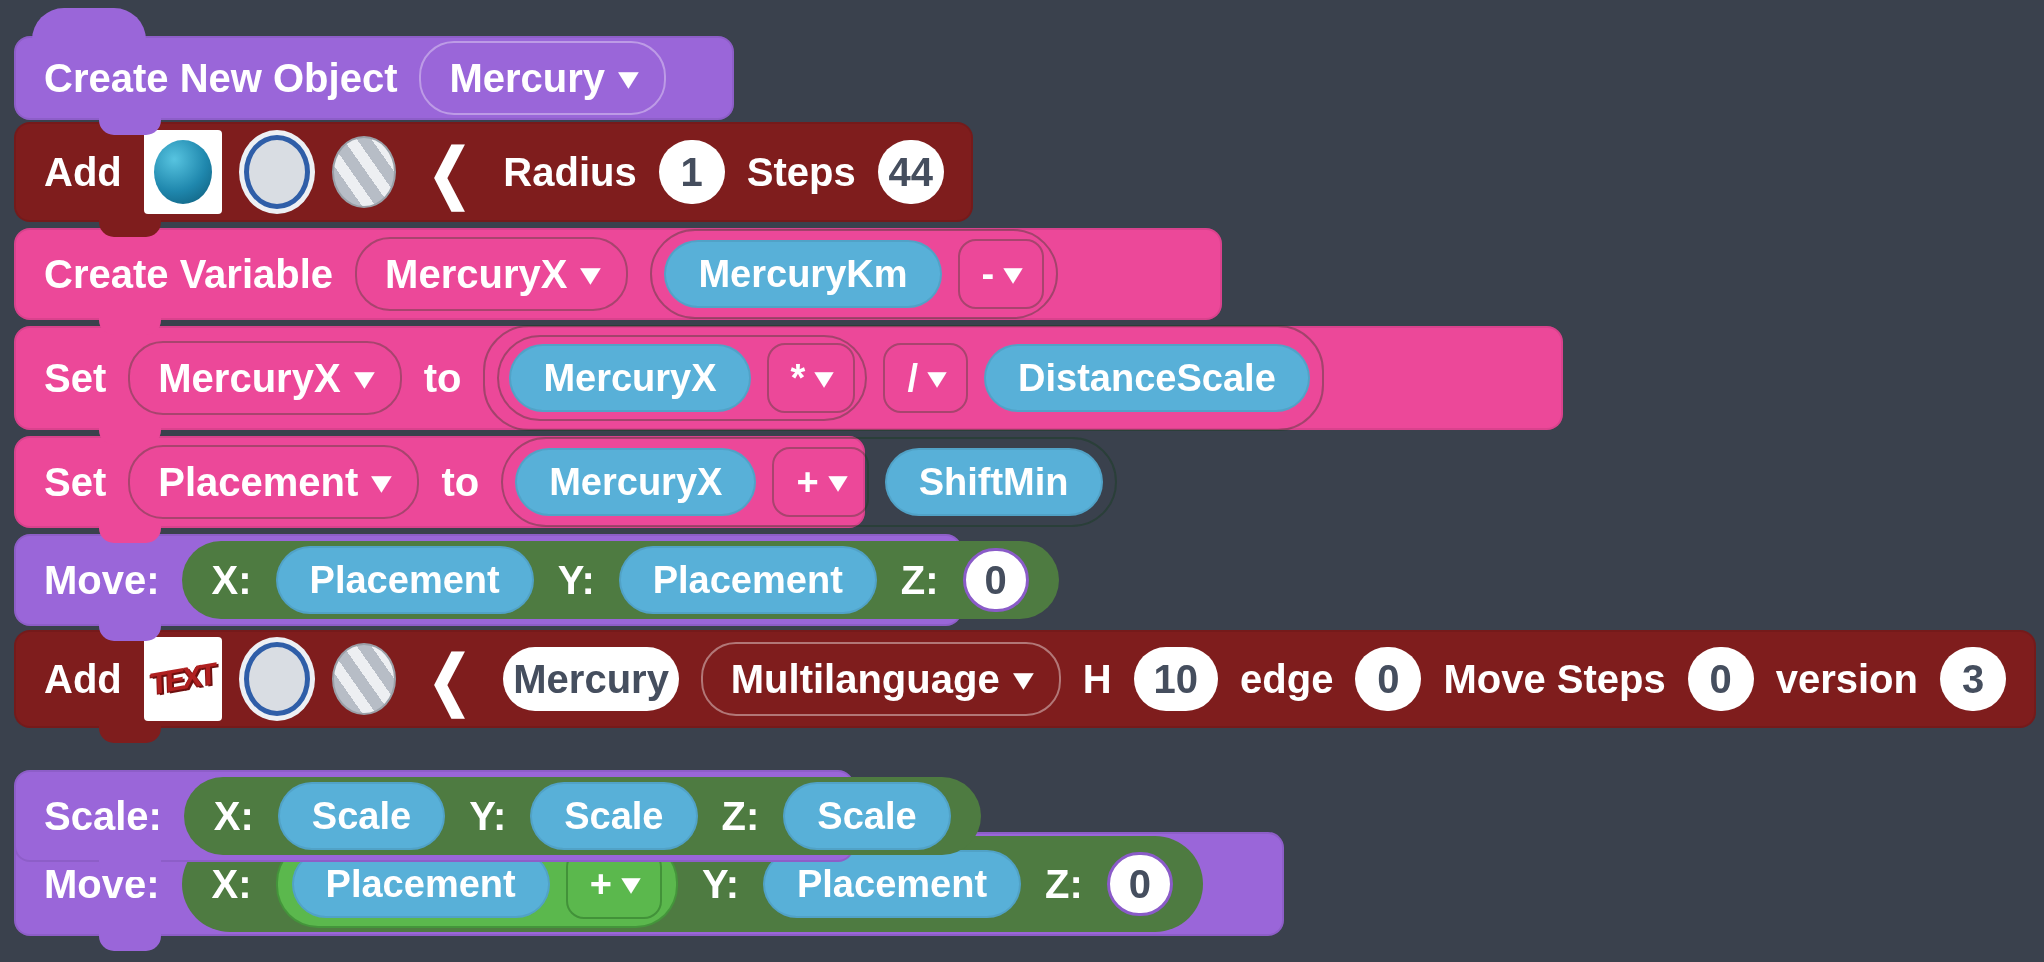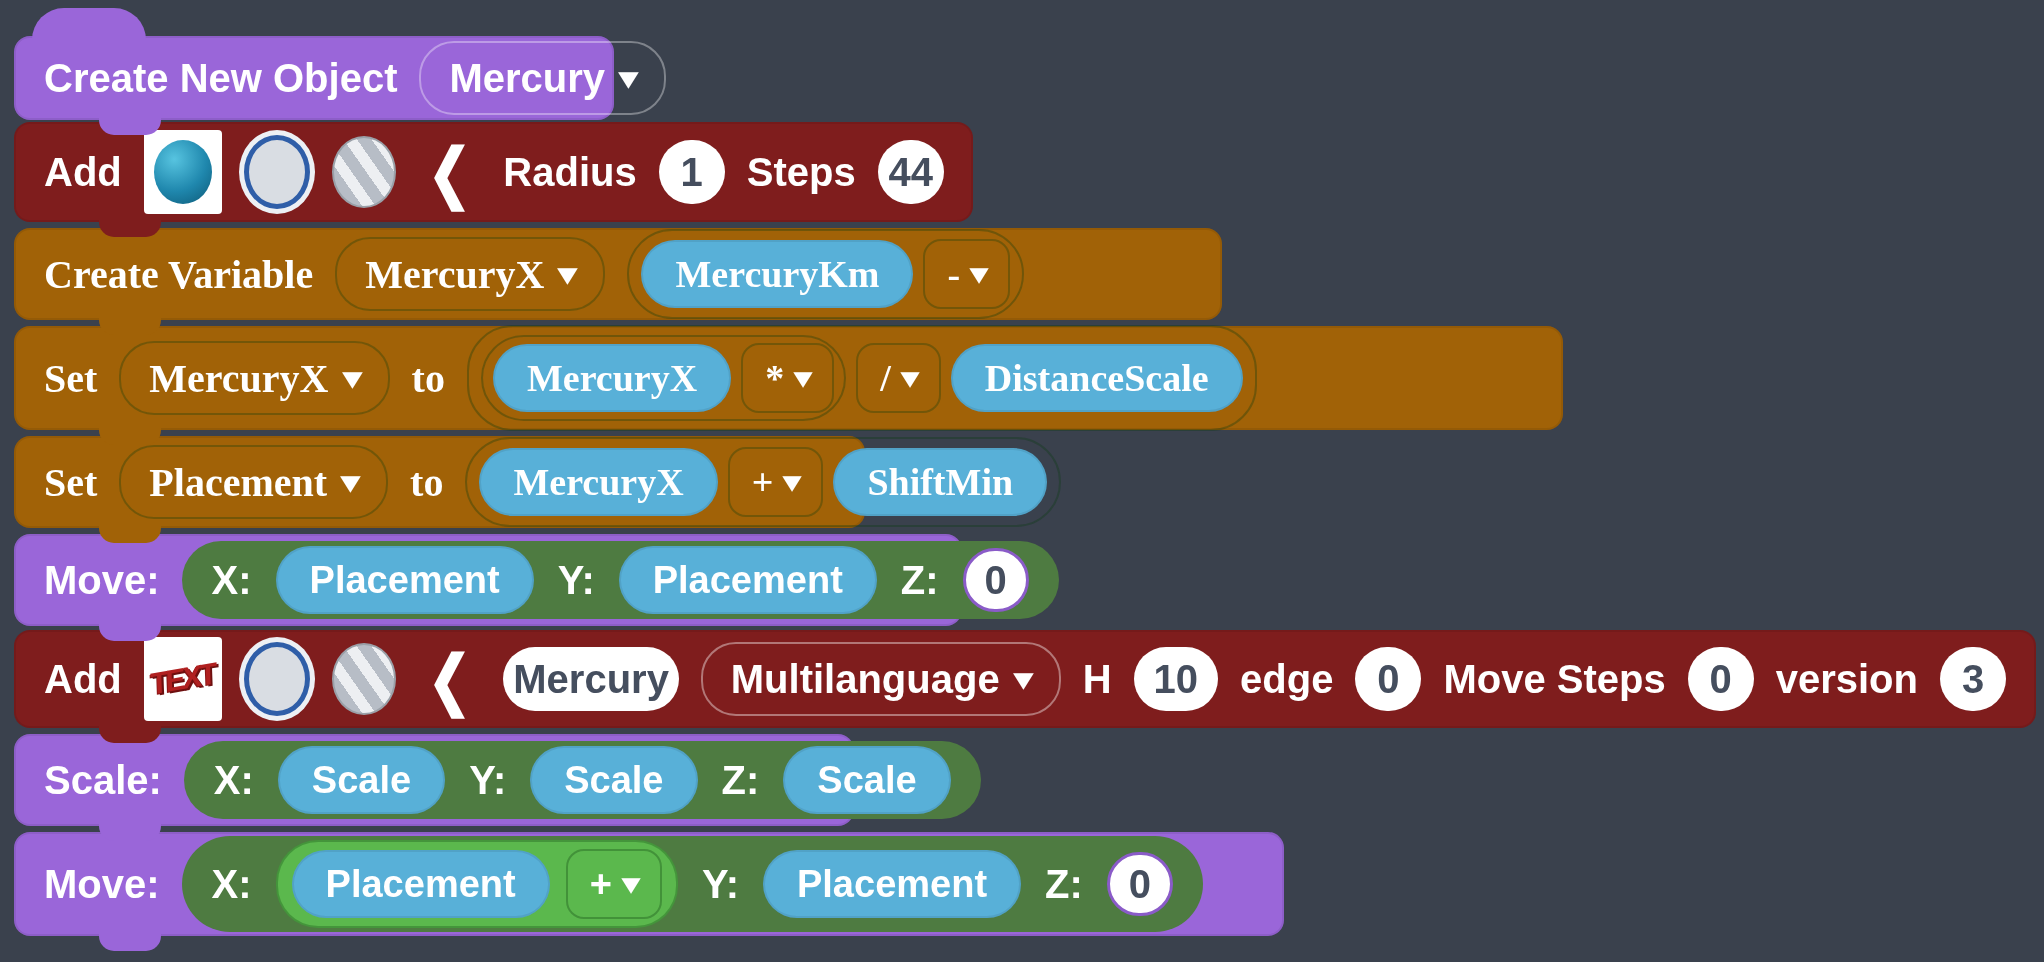"Create New Object" .b1 { width: 600px -> 720px }
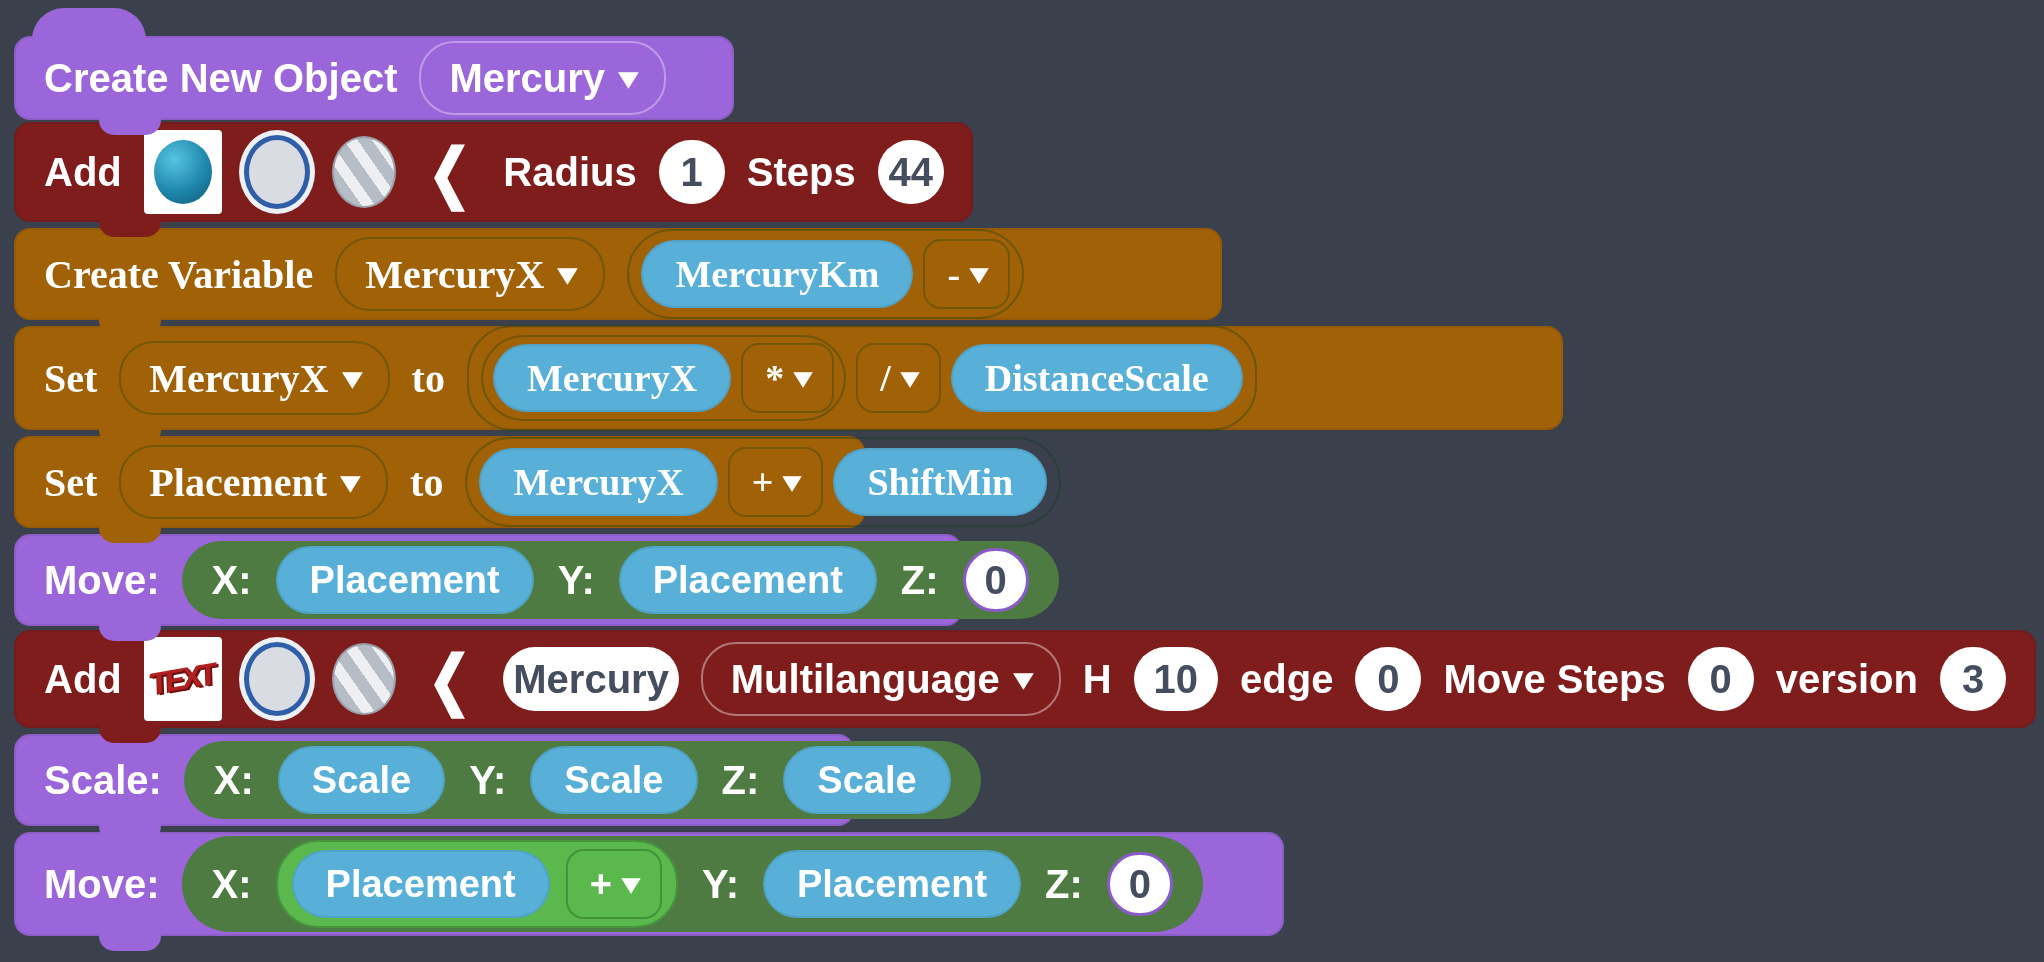"Create Variable" .green { background: #a16207 -> #ec4899; font-family: Liberation Serif, serif -> none }
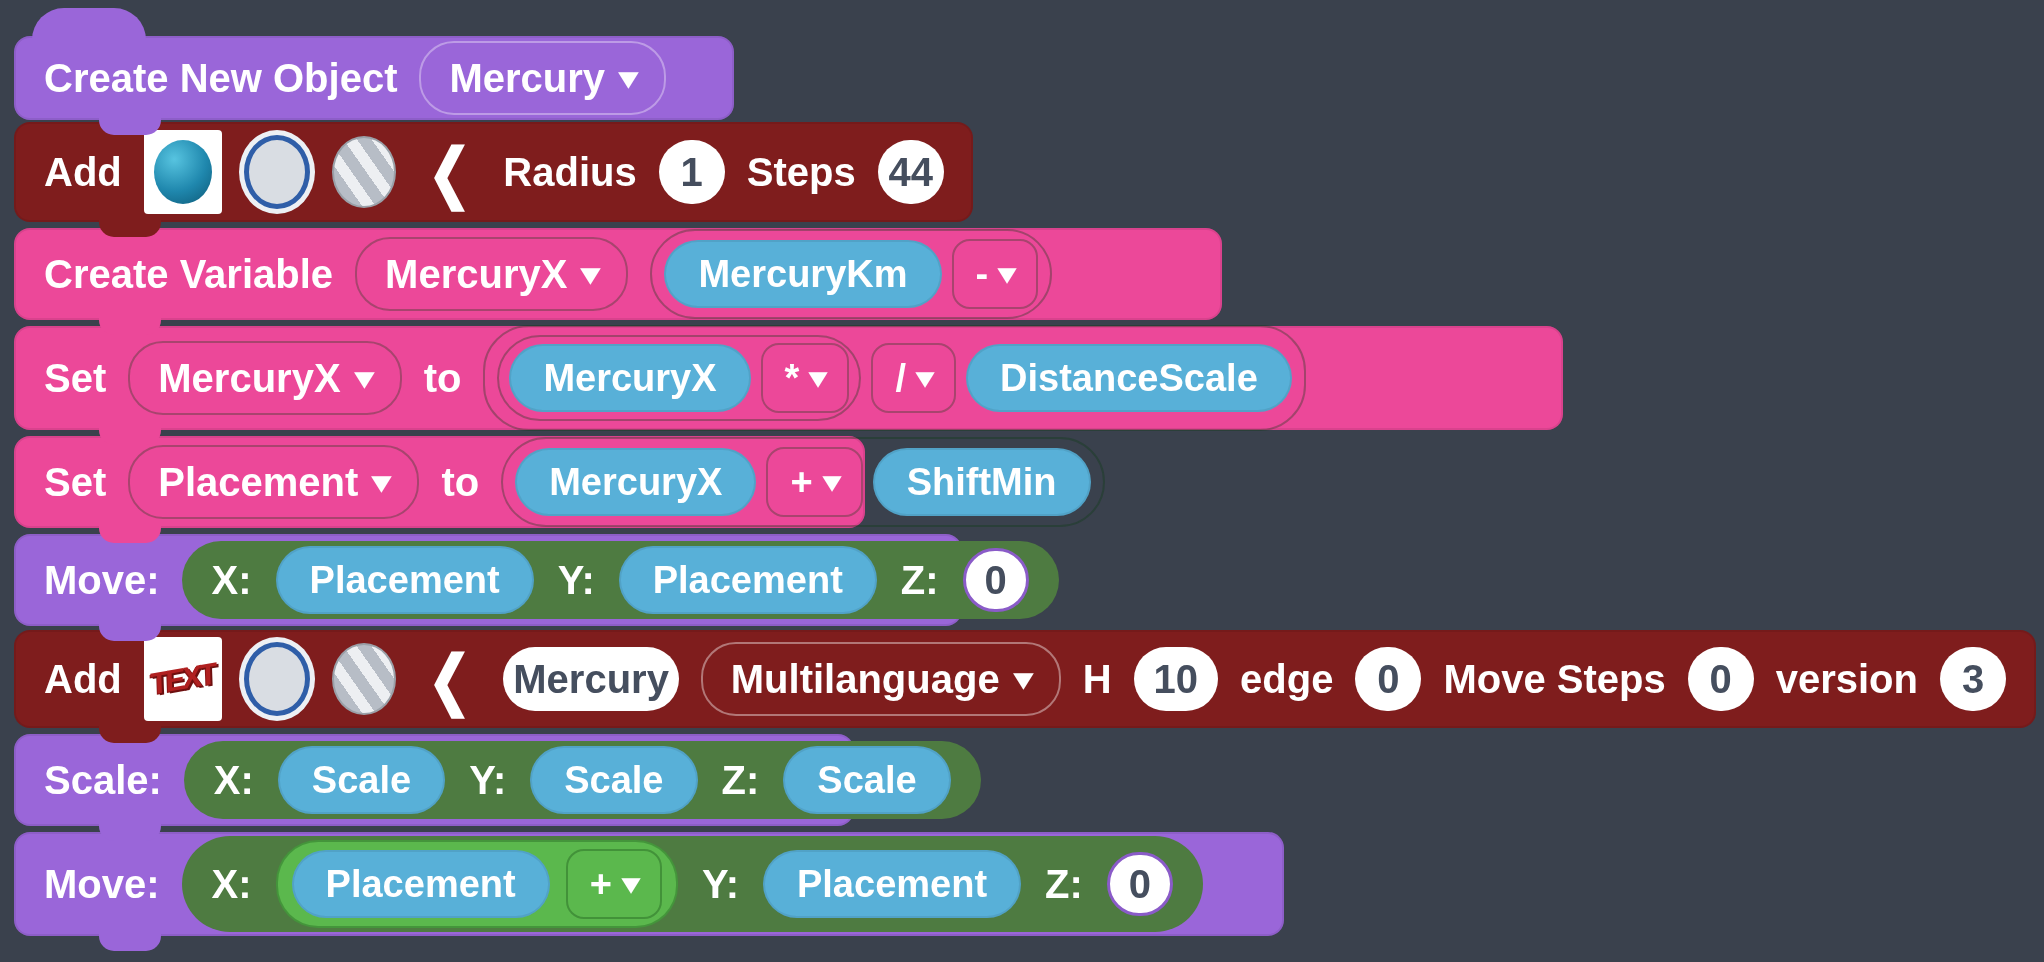"MercuryKm" .opwrap { gap: 10px -> 16px }
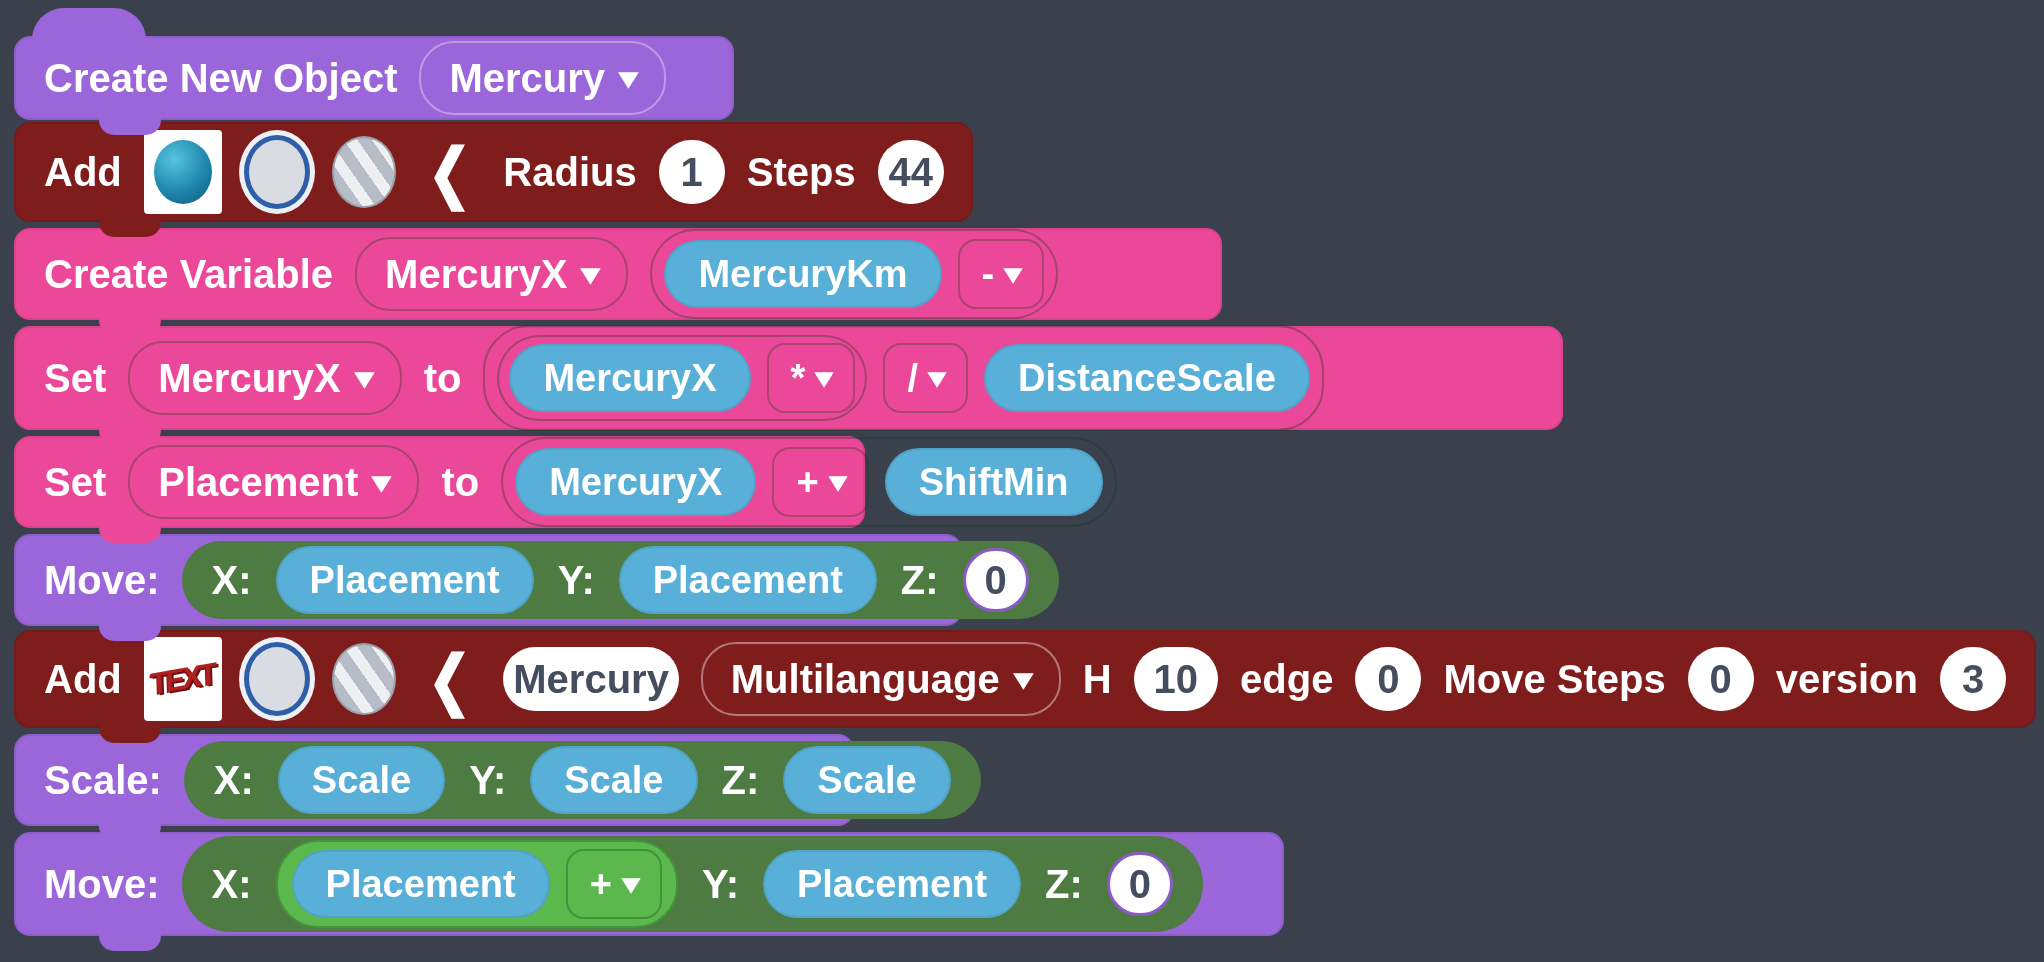"Scale:" .b8 { top: 734px -> 770px }
